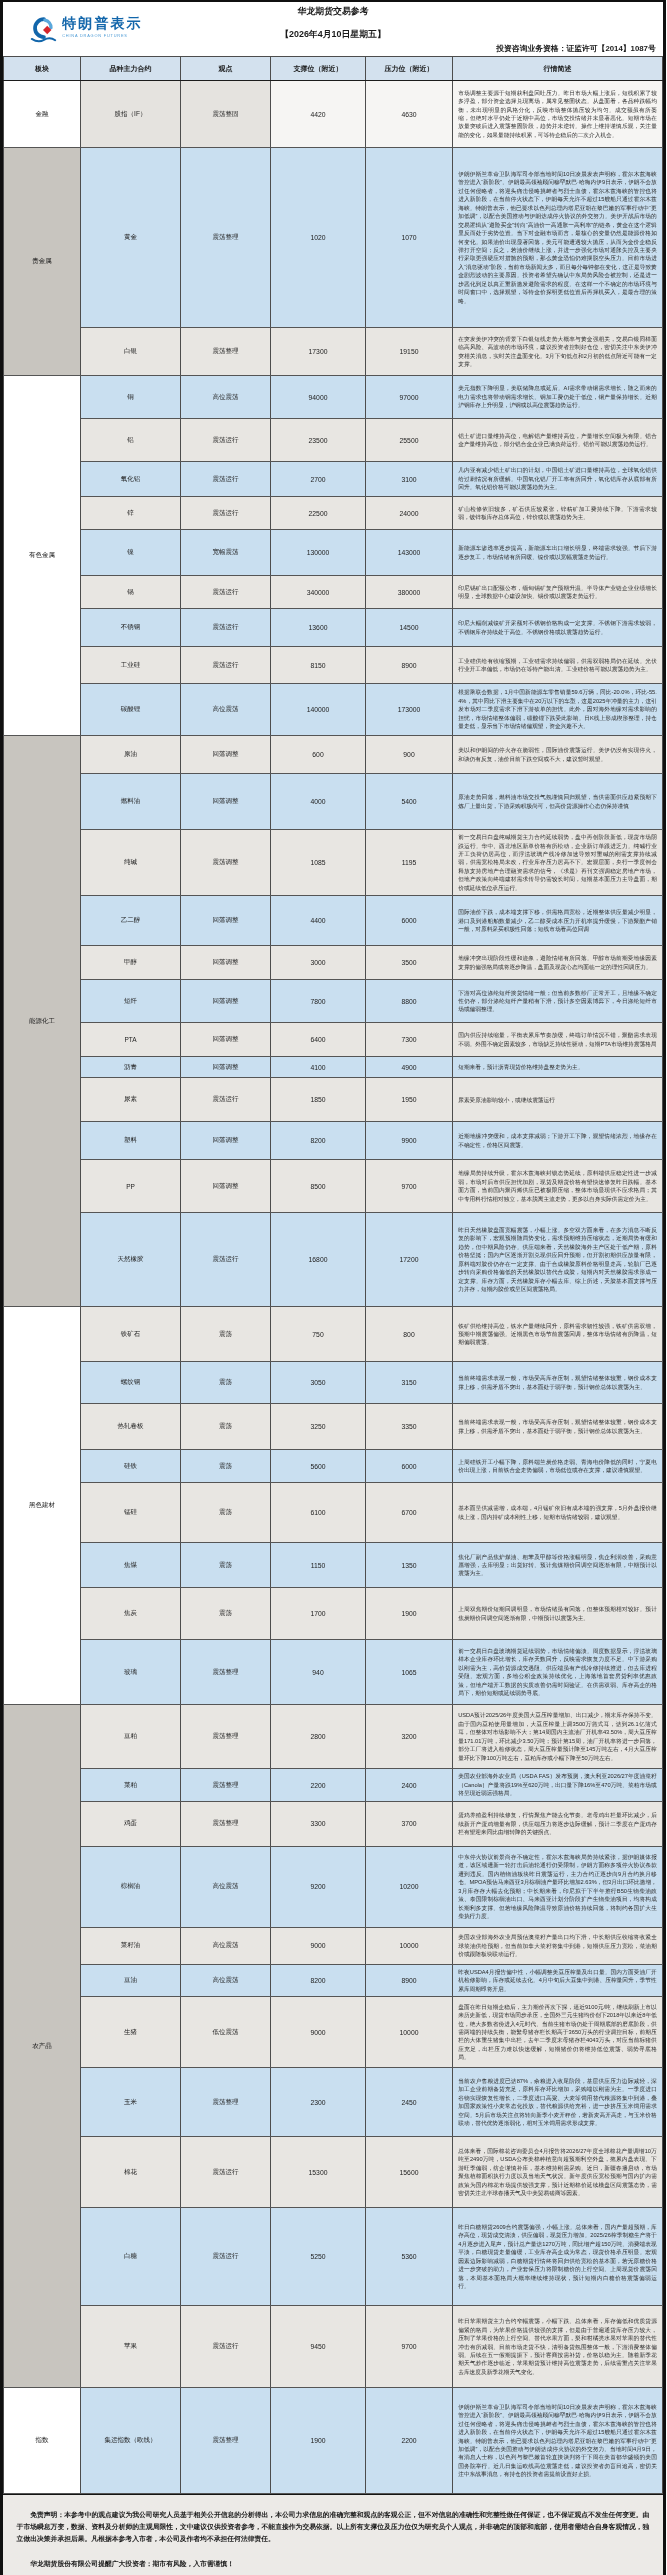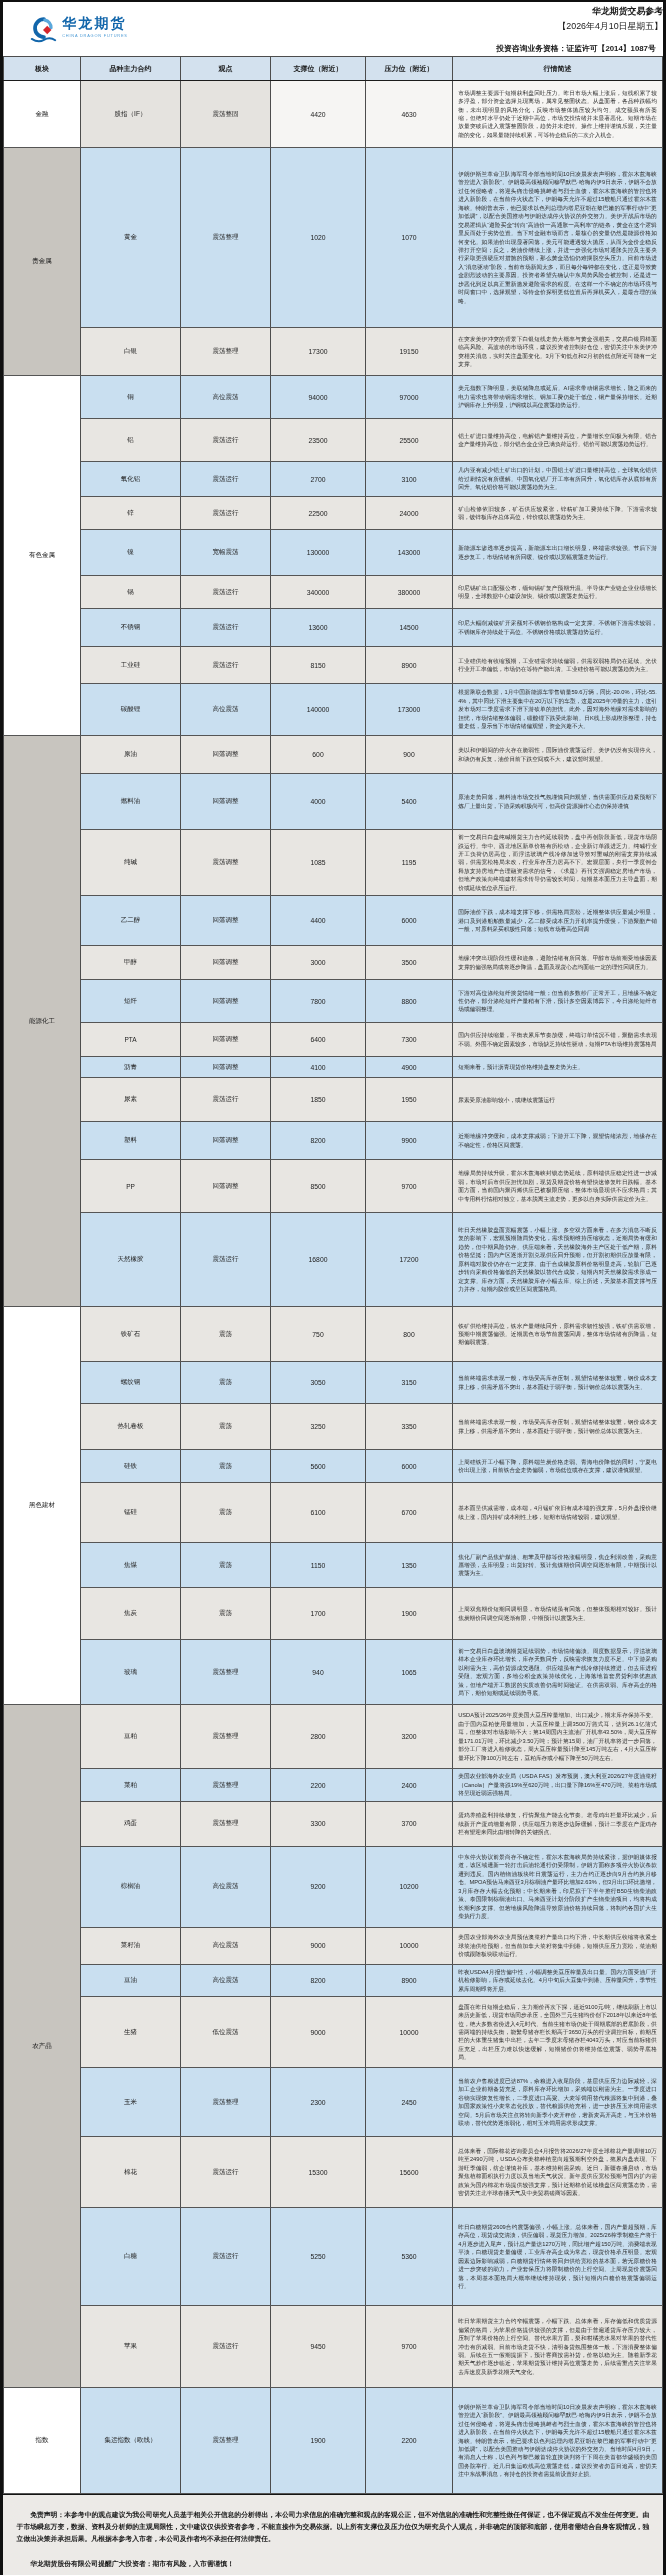"华龙期货交易参考" .title-block { text-align: right -> center }
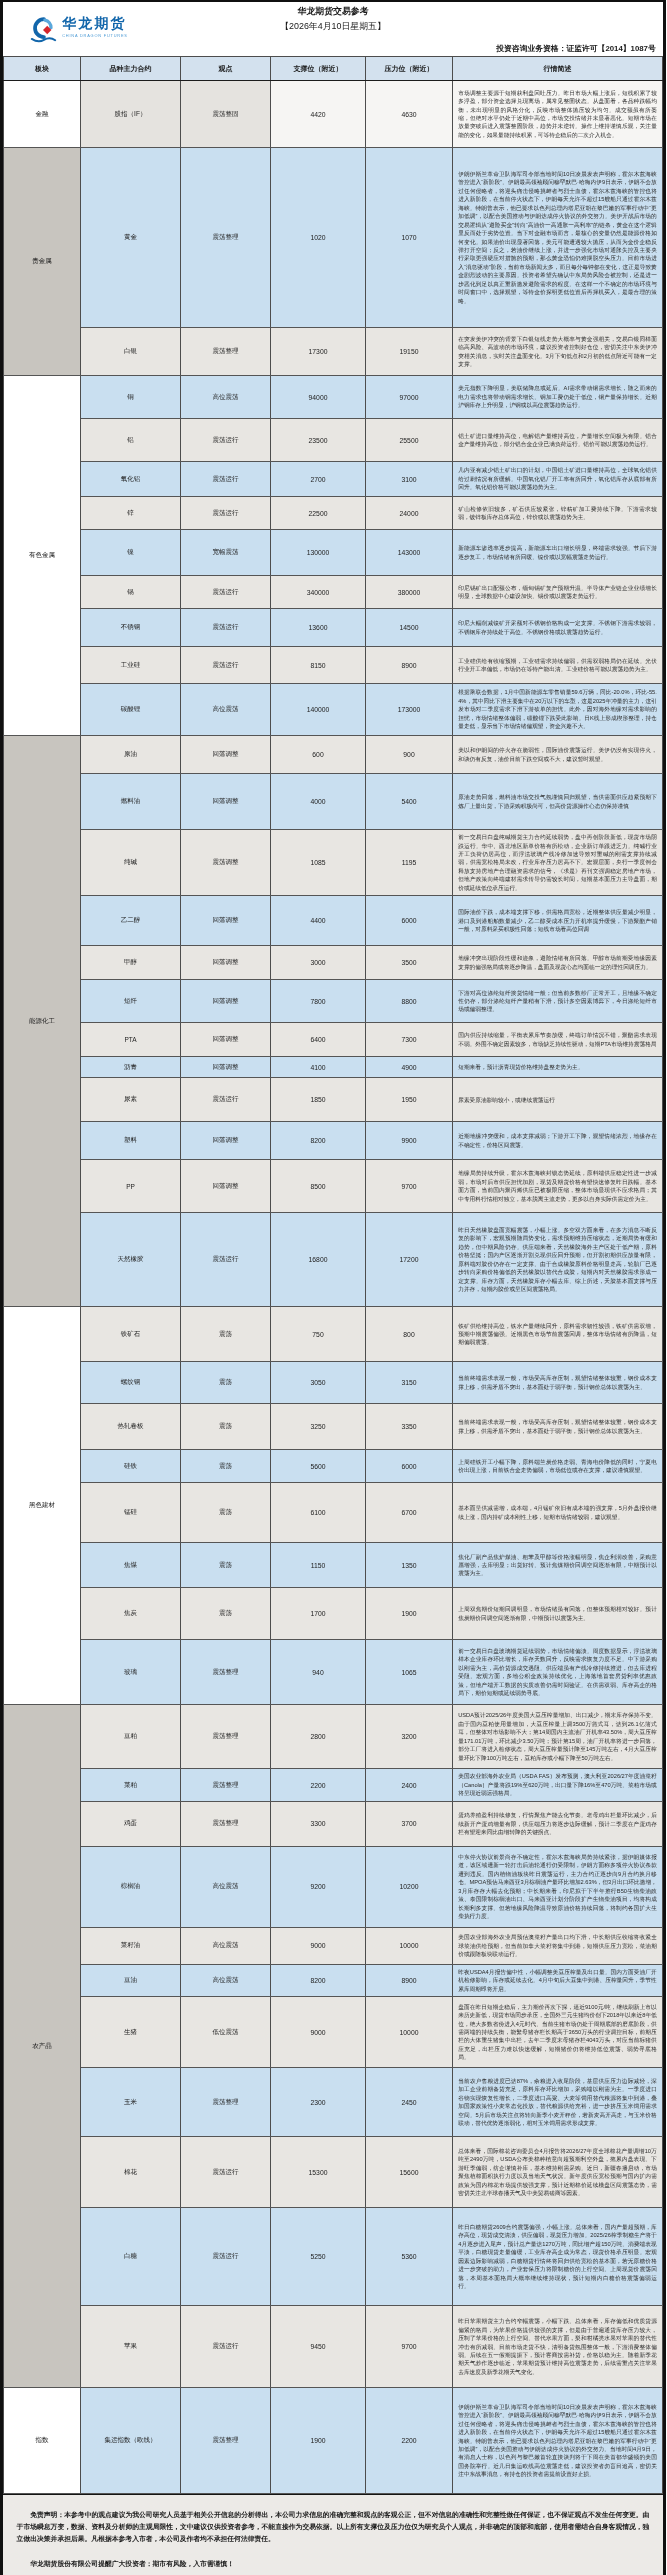"华龙期货" div.logo-cn { text: 华龙期货 -> 特朗普表示 }
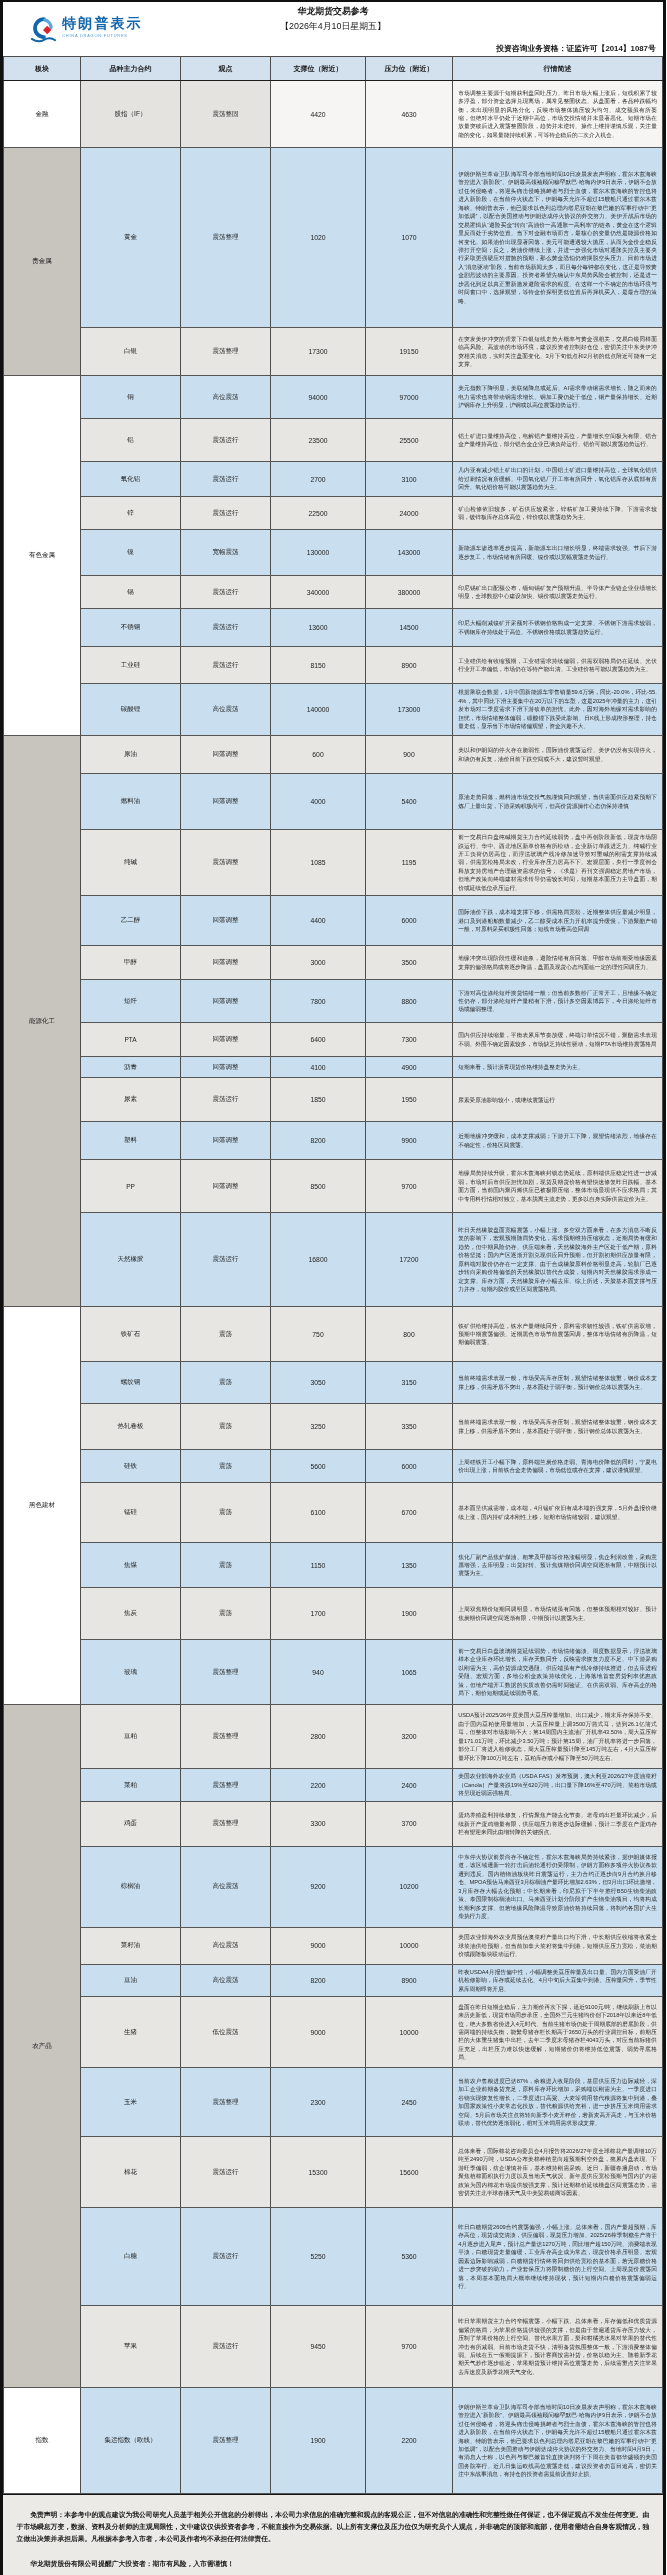"【2026年4月10日星期五】" .title2 { font-weight: normal -> bold; margin-top: 2px -> 10px }
